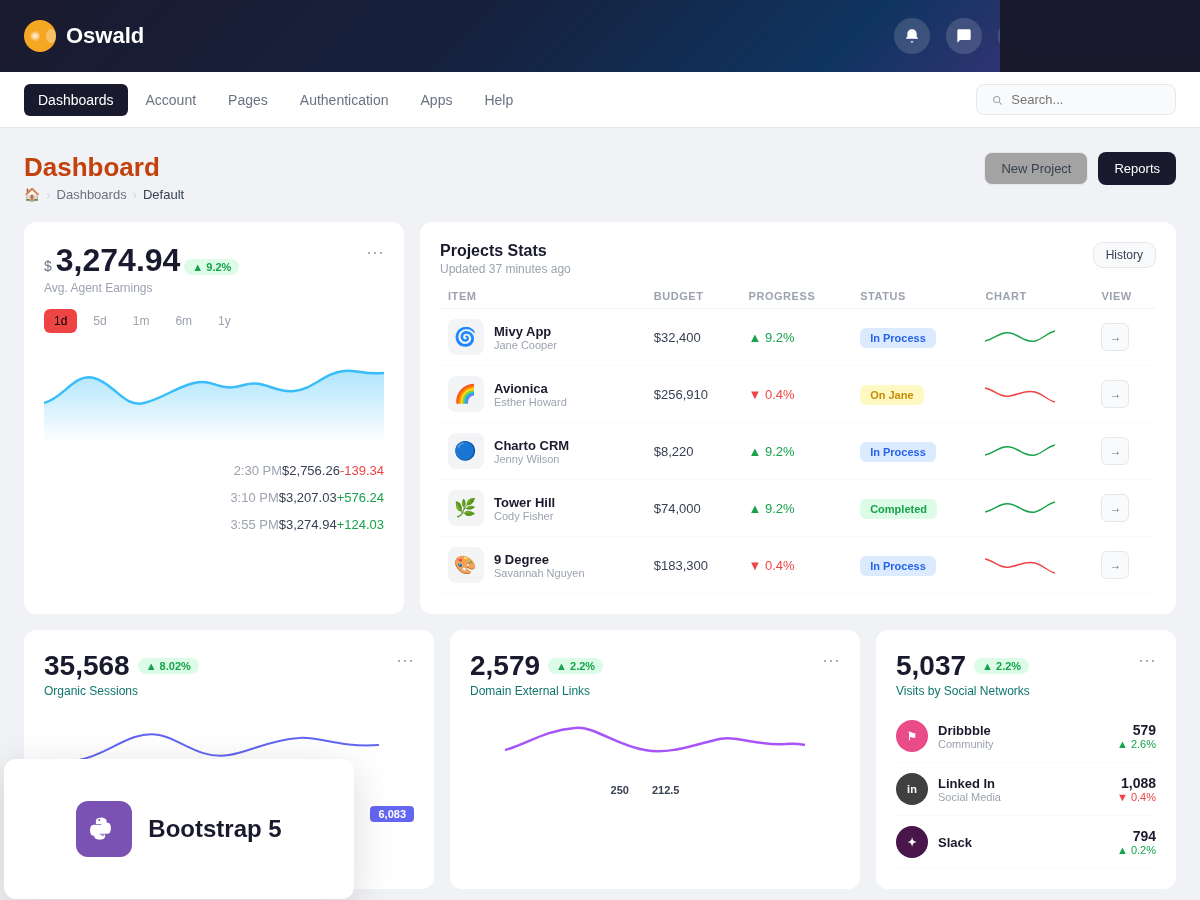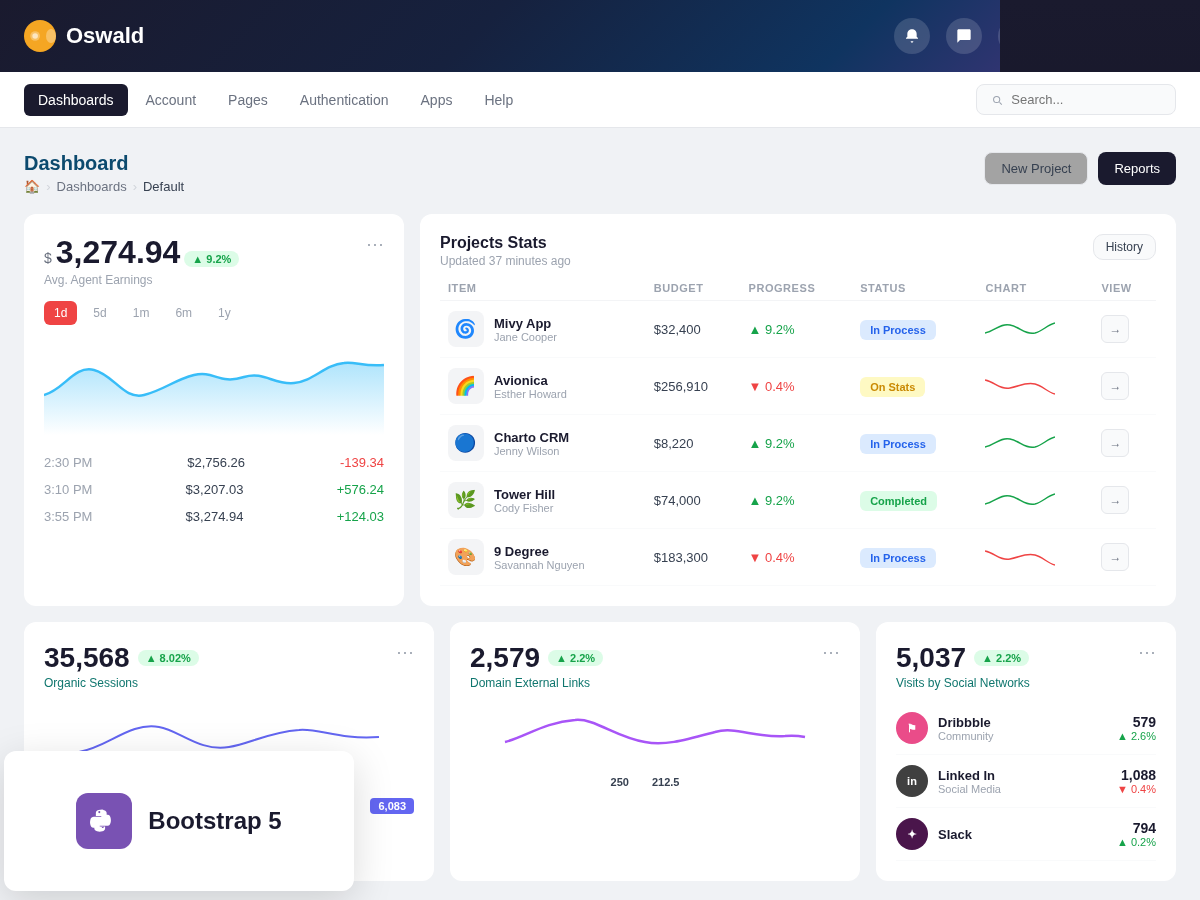"Dashboard" .page-title { color: #0c4a6e -> #c2410c; font-size: 20px -> 26px }
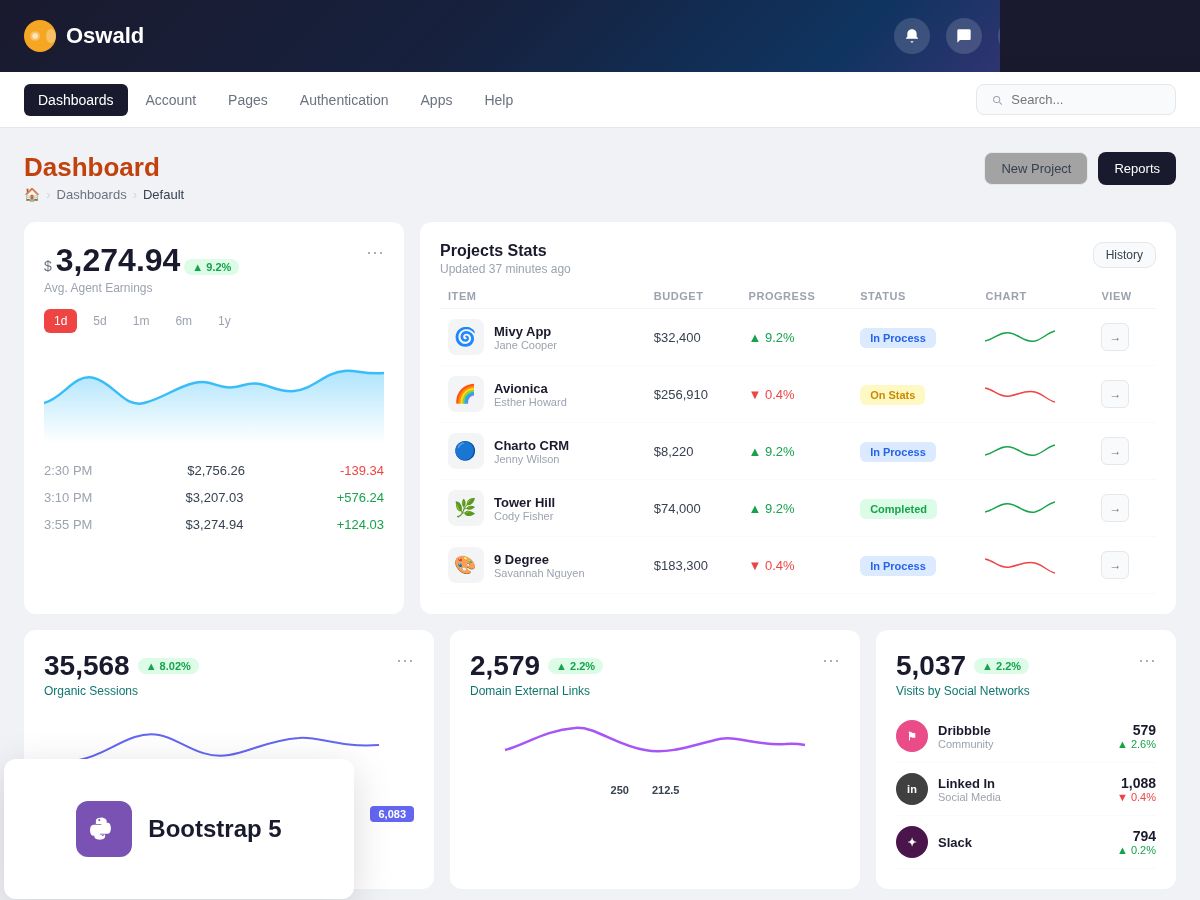"1d" .time-btn.active { color: #ffffff -> #000000 }
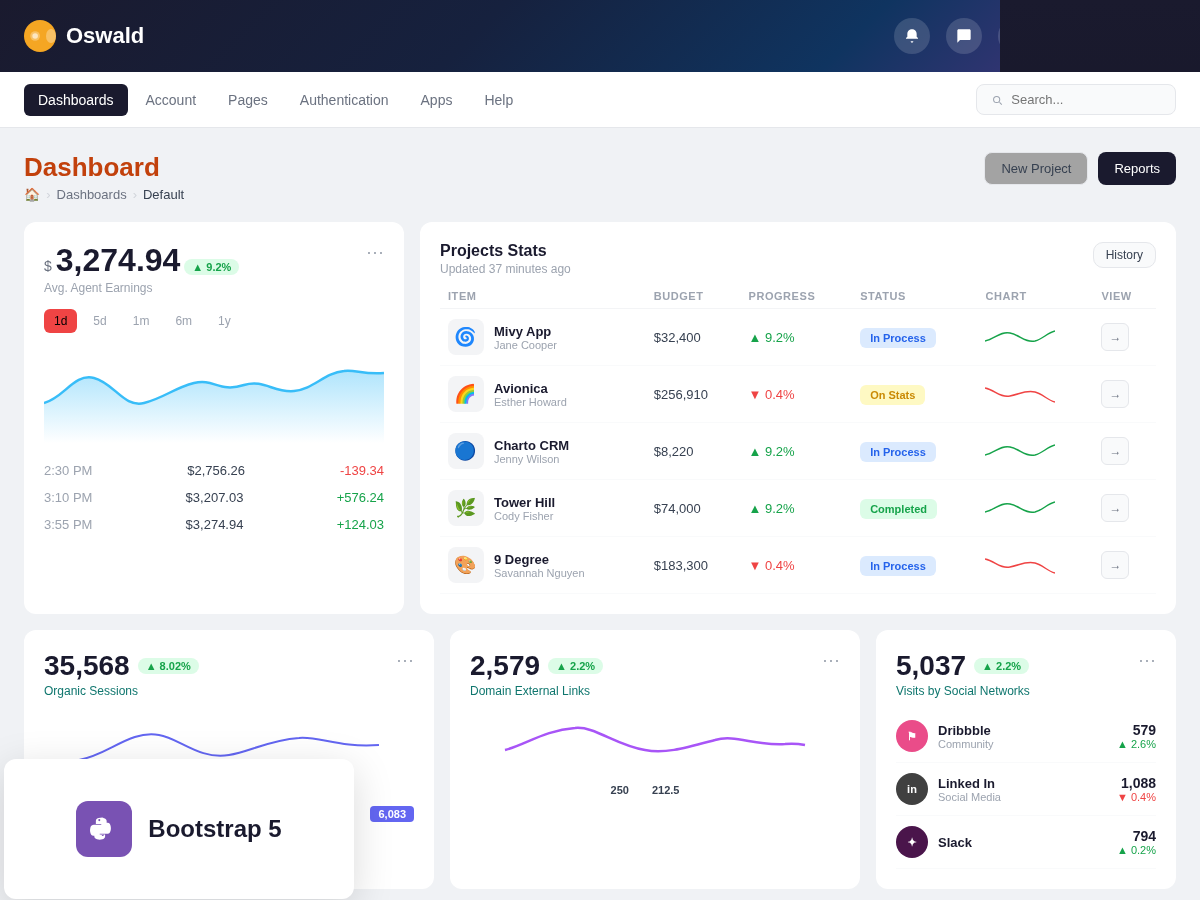"On Stats" span.status-badge { text: Stats -> Jane }
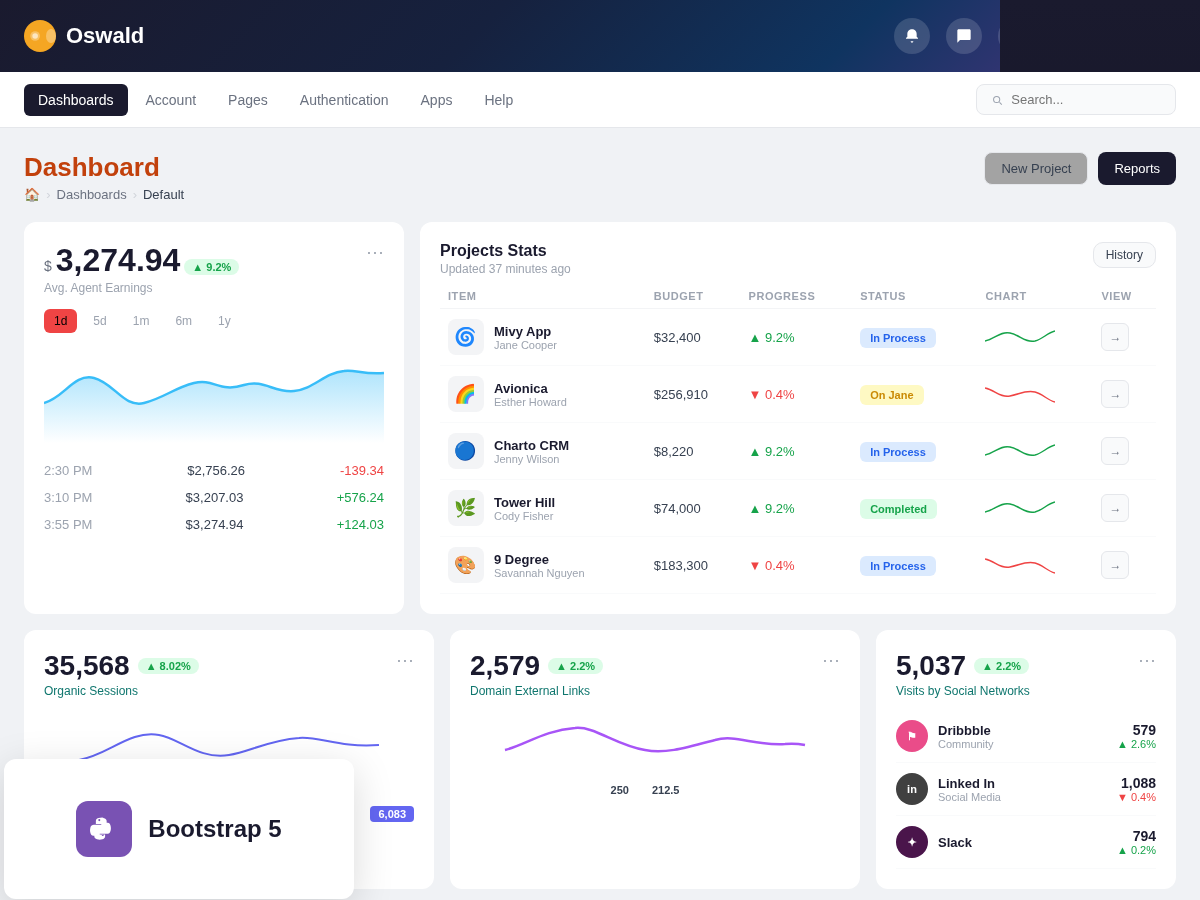"2:30 PM" .chart-data-row { justify-content: space-between -> flex-end }
